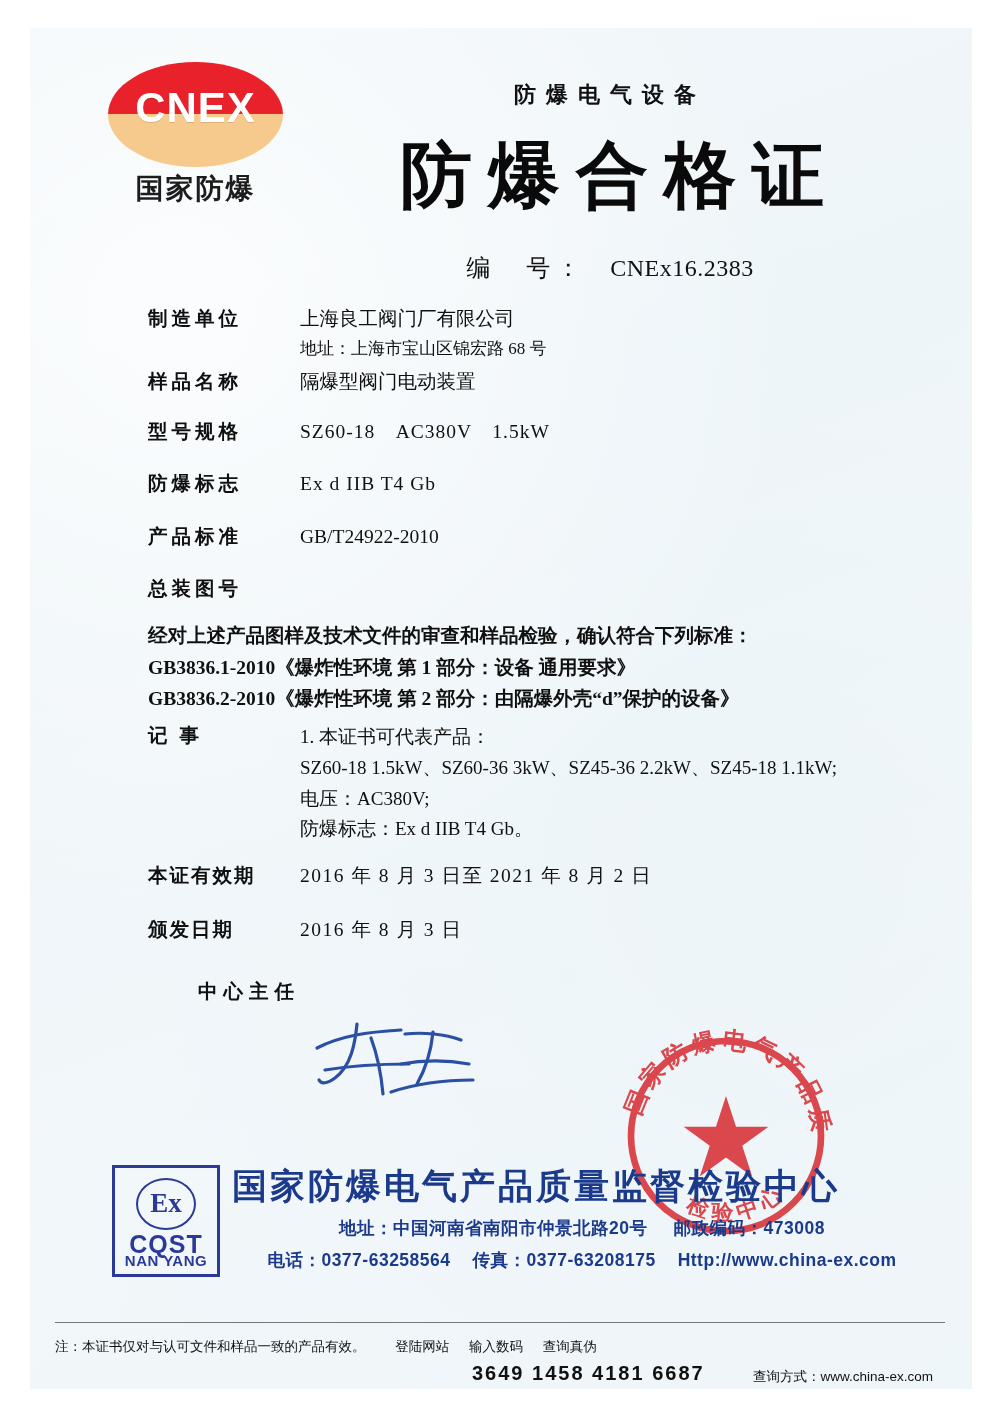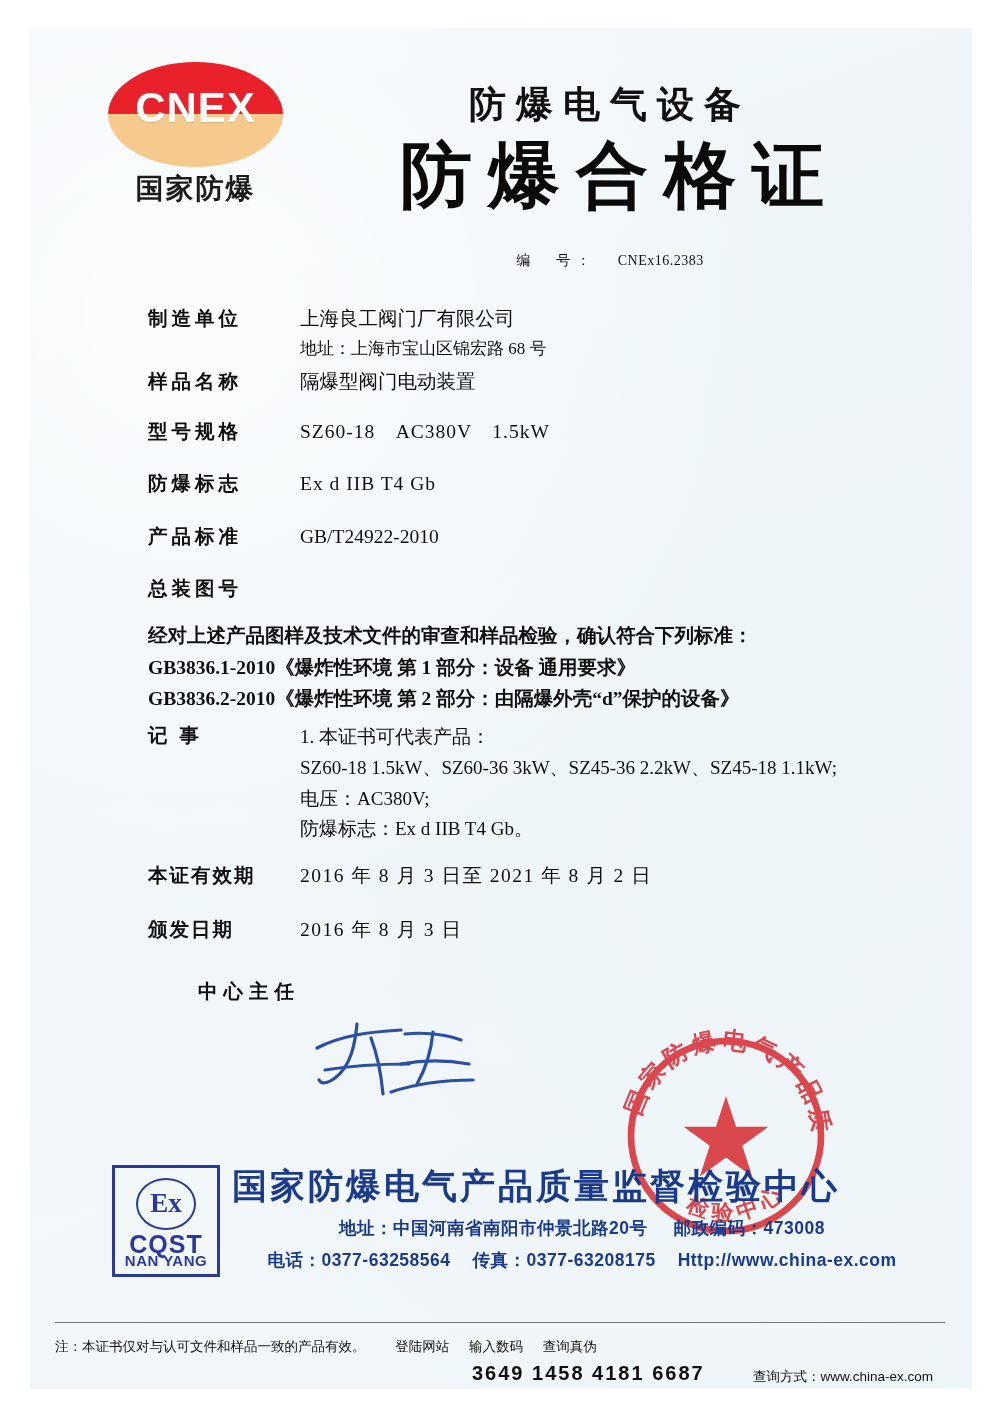"防爆电气设备" .title-small { font-size: 37px -> 22px }
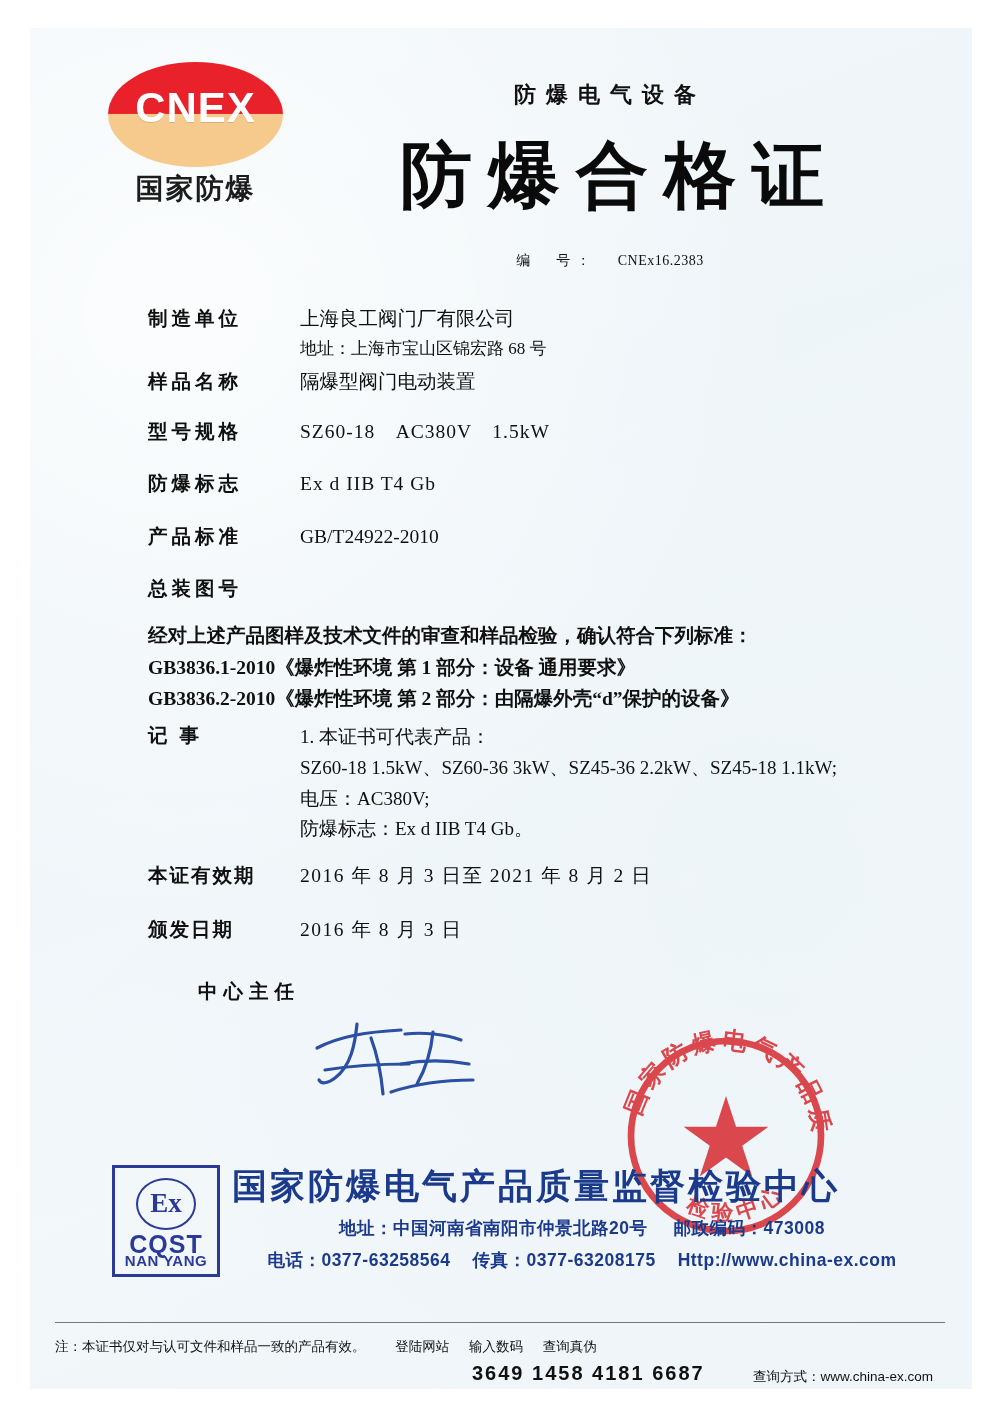"编 号： CNEx16.2383" .cert-no-row { font-size: 14px -> 24px }
